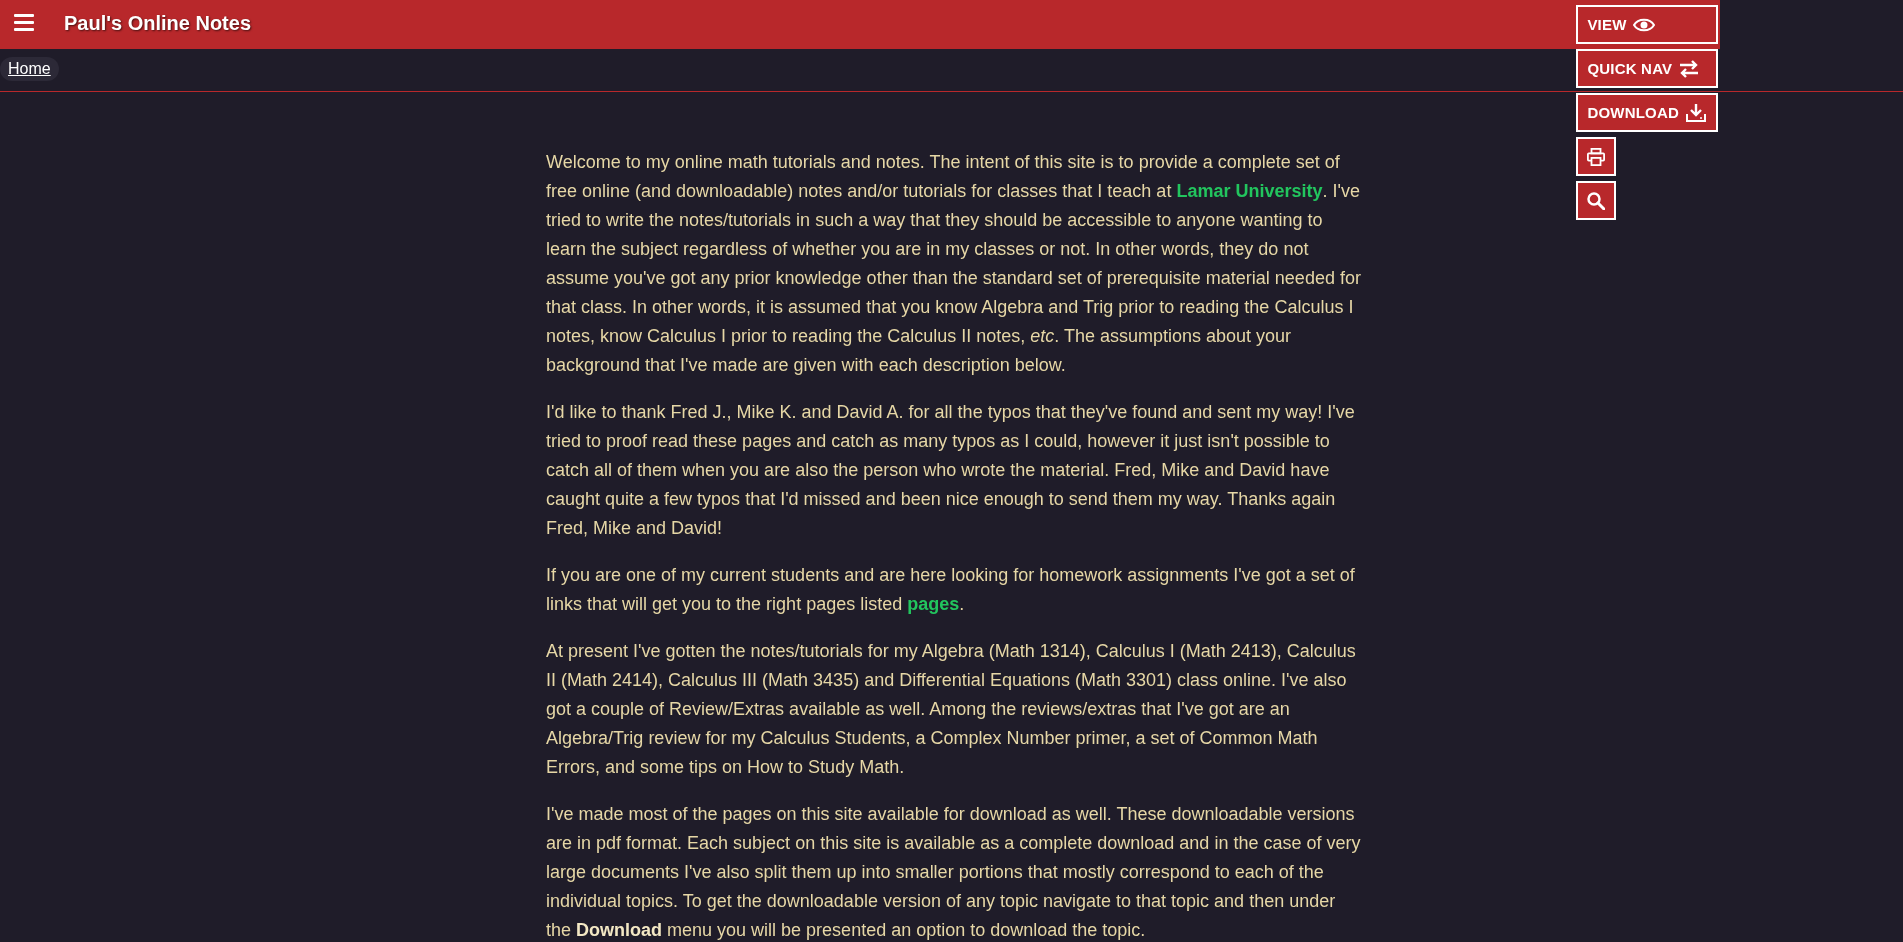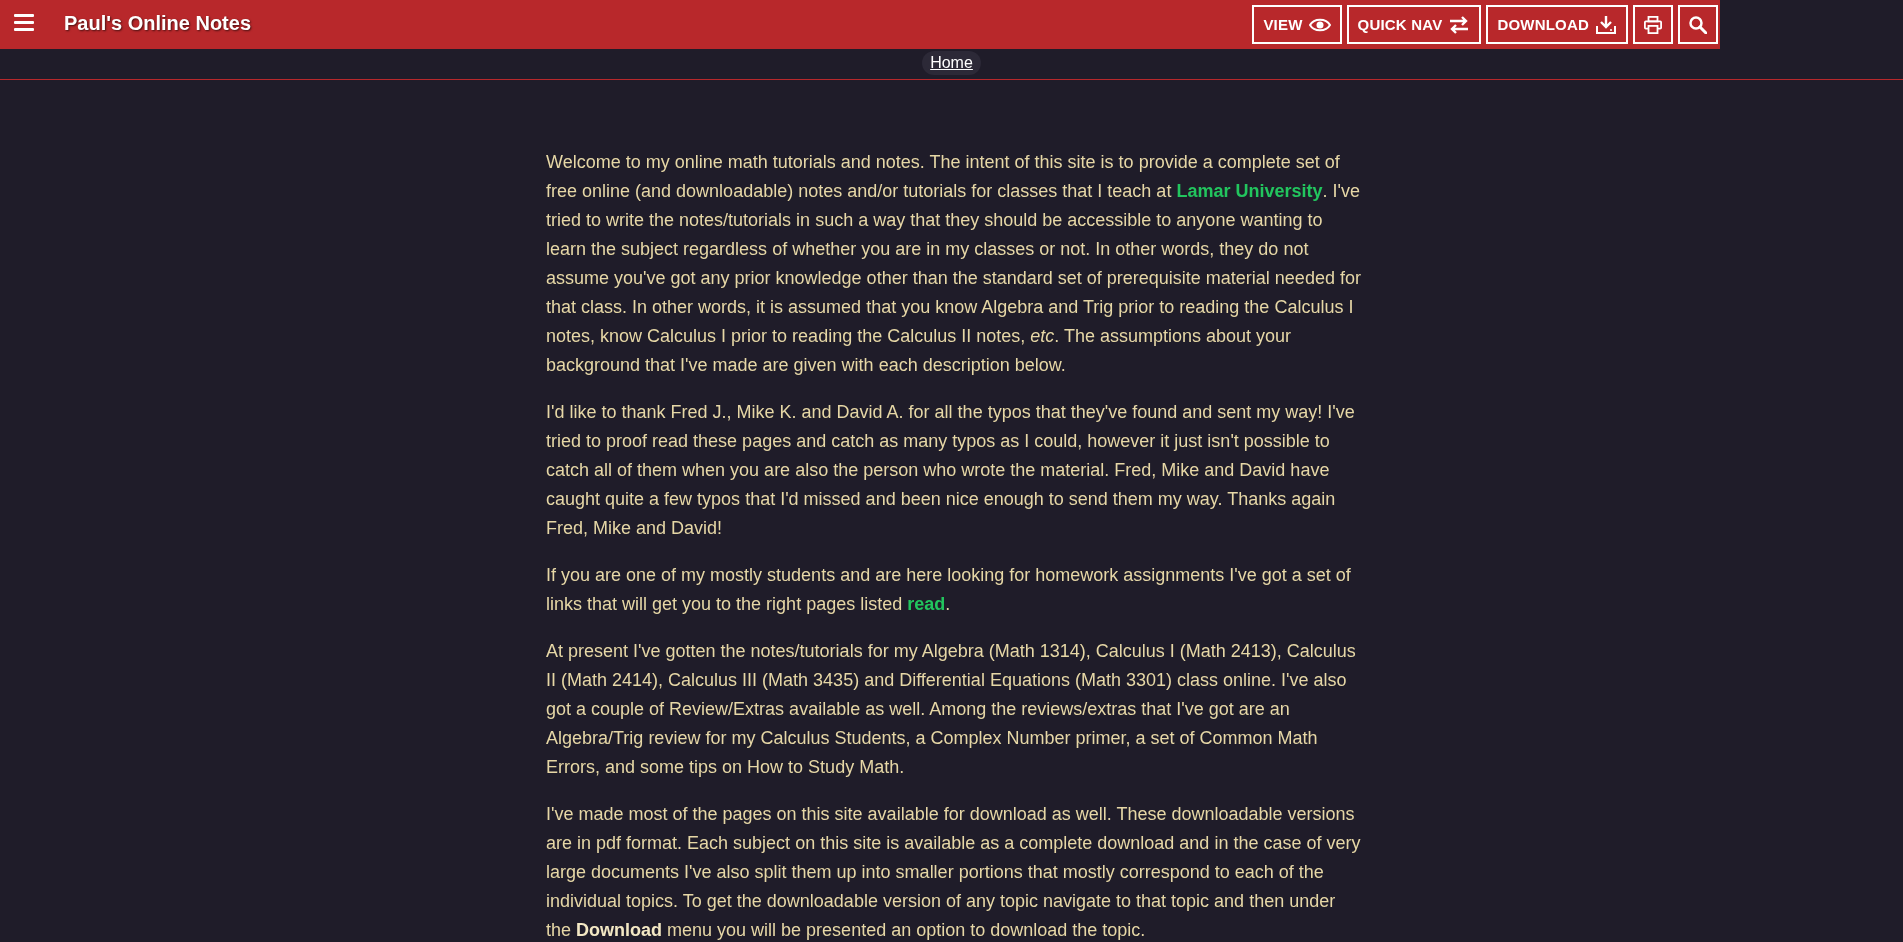"VIEW" .nav-buttons { flex-direction: none -> column }
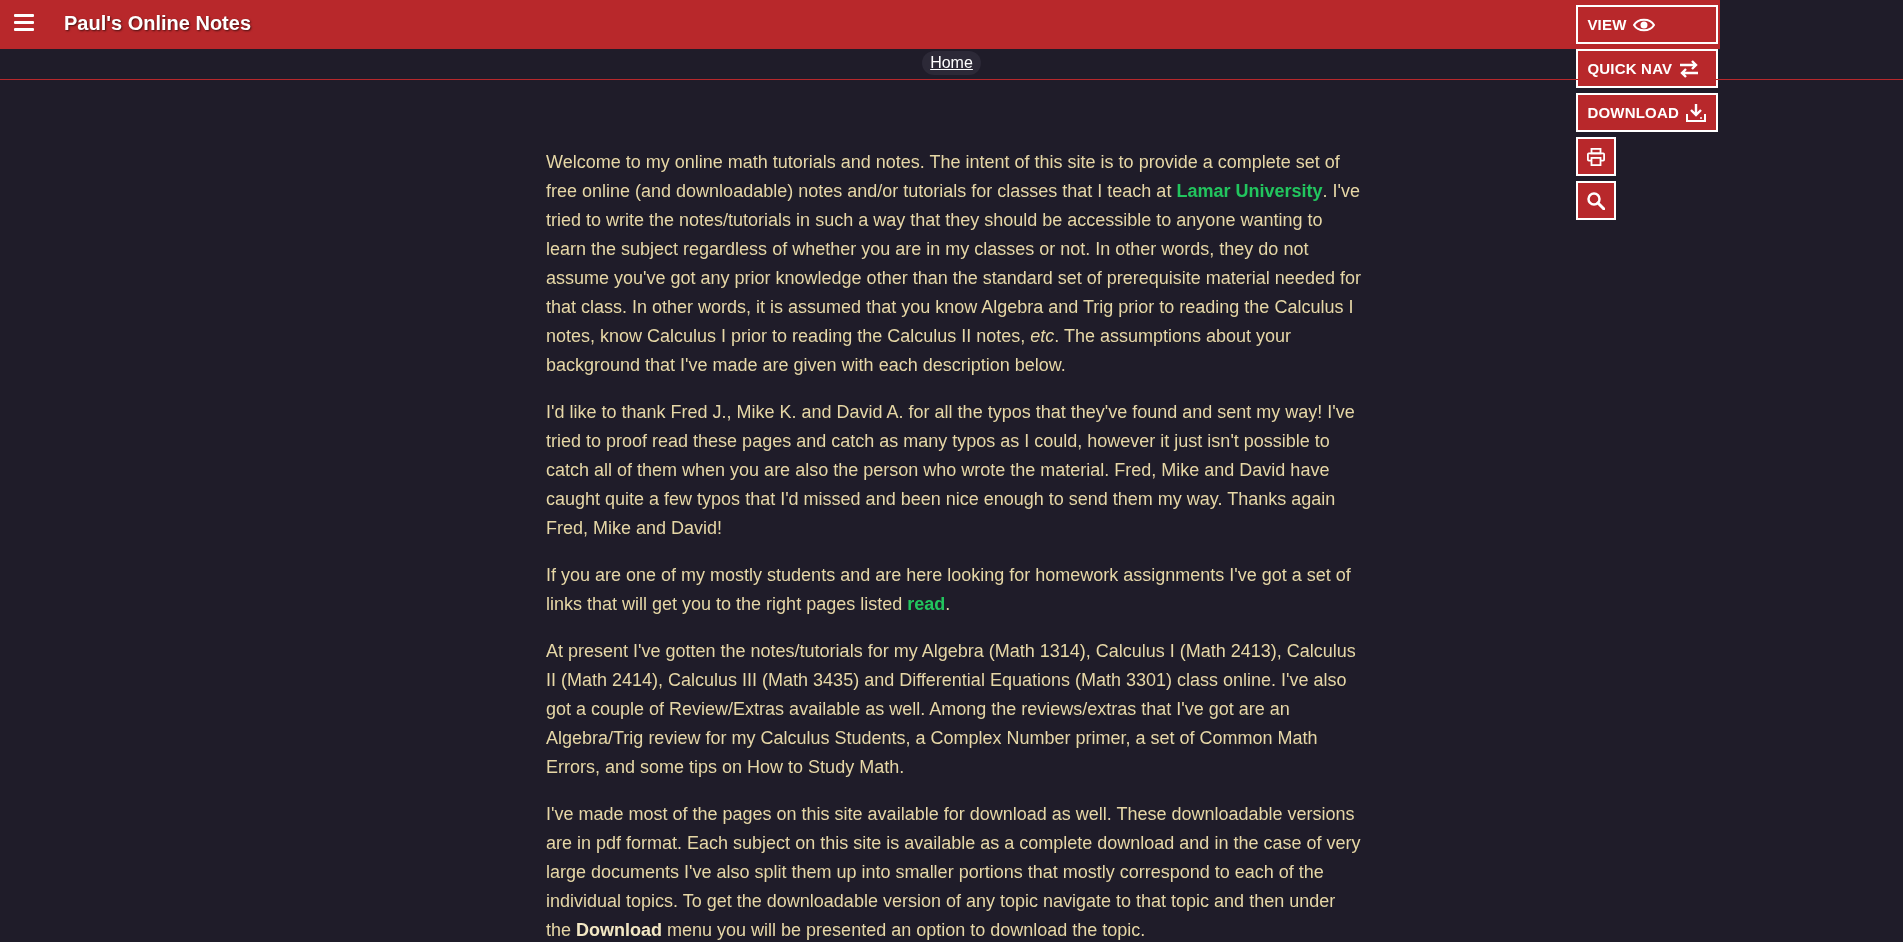"Home" .breadcrumb-bar { height: 31px -> 43px; justify-content: center -> flex-start }
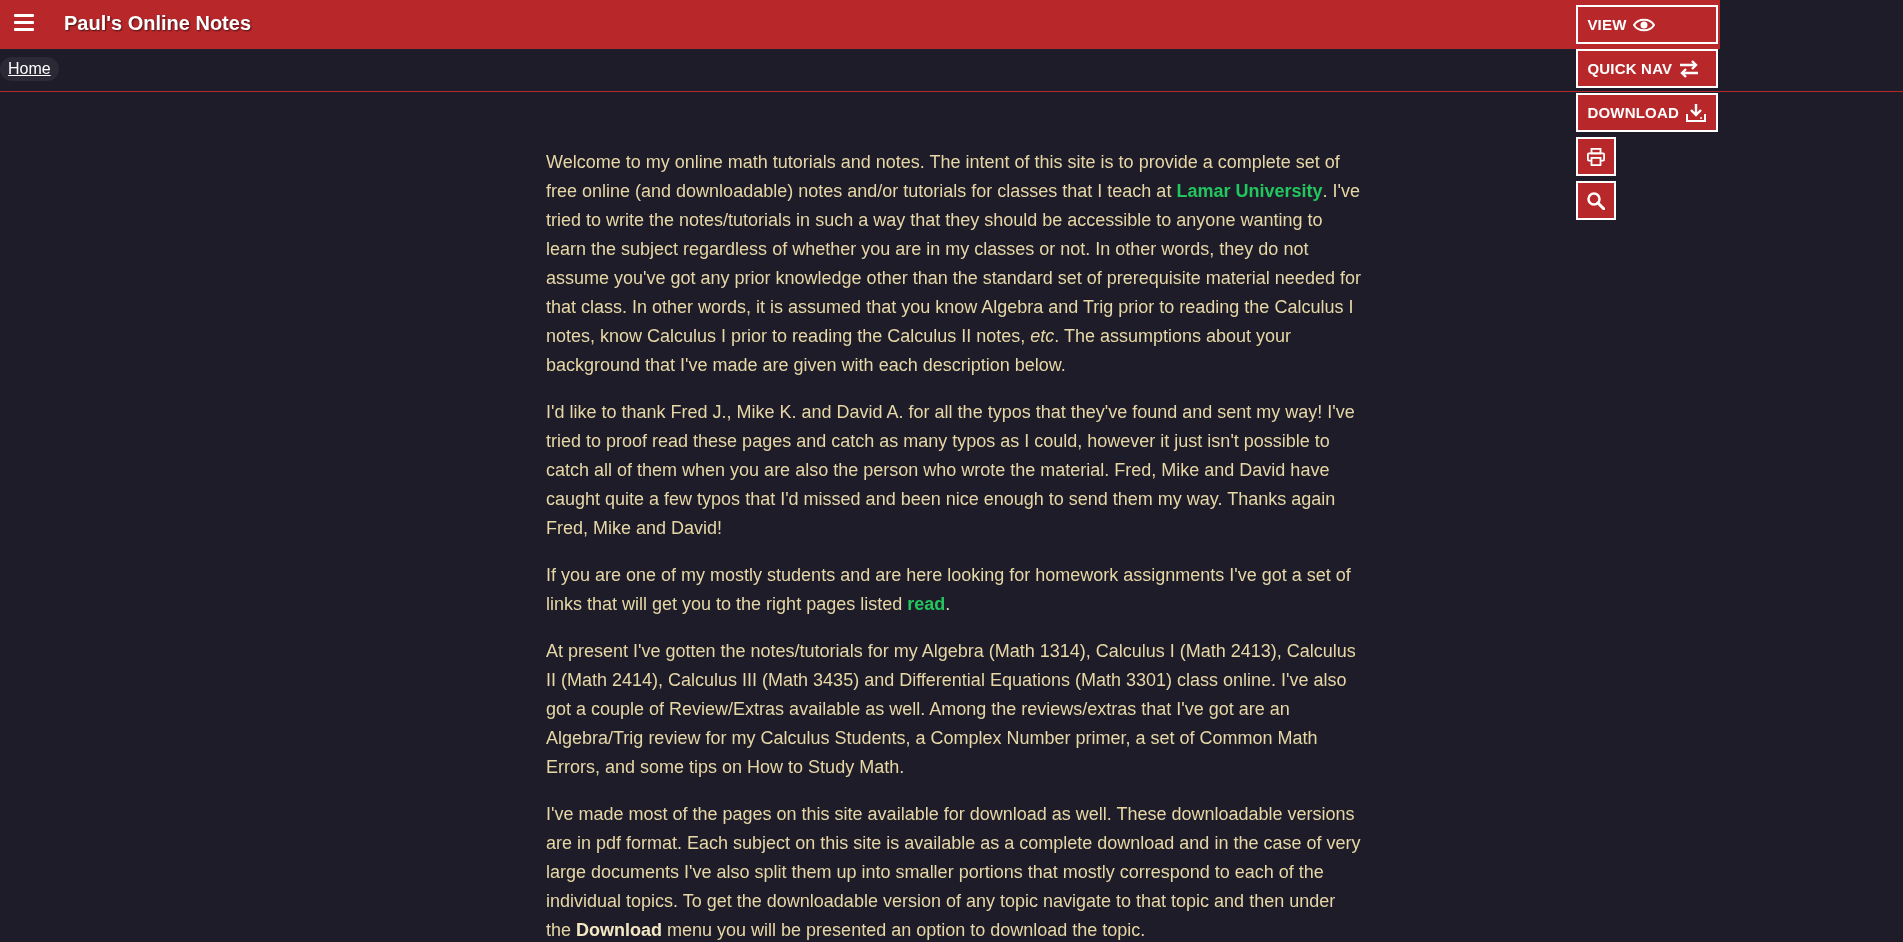"If you are one of" span { text: mostly -> current }
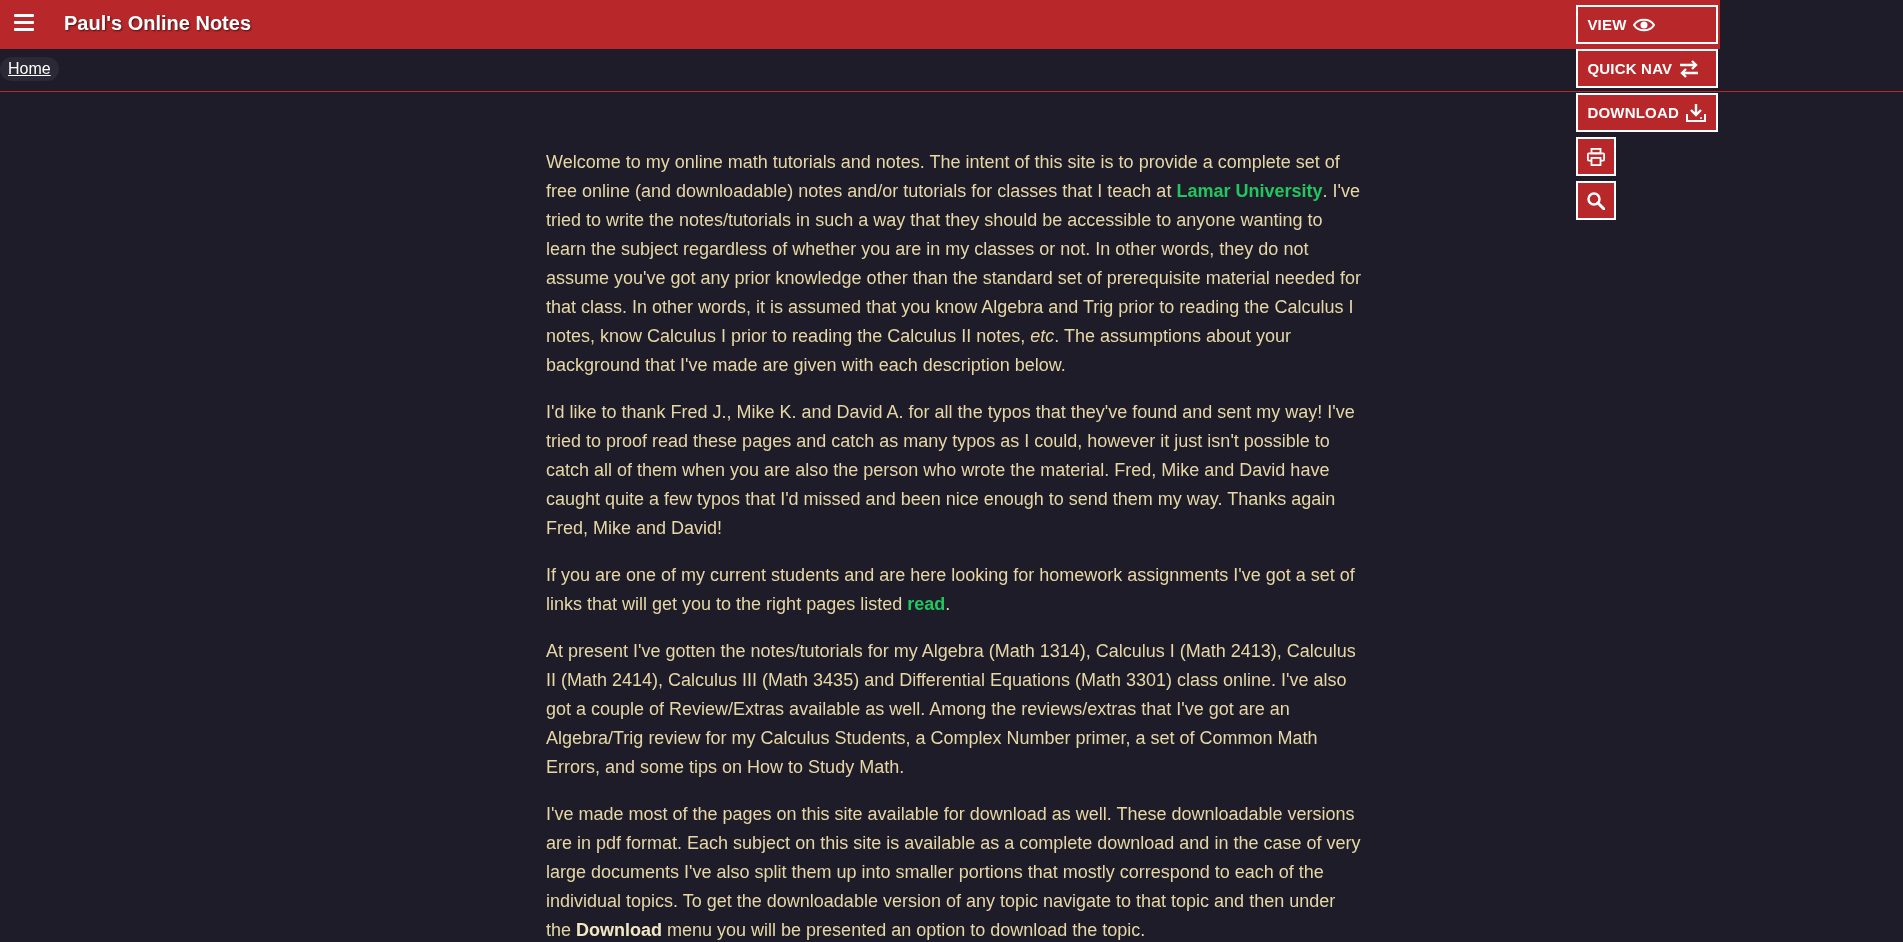"read" a { text: read -> pages }
